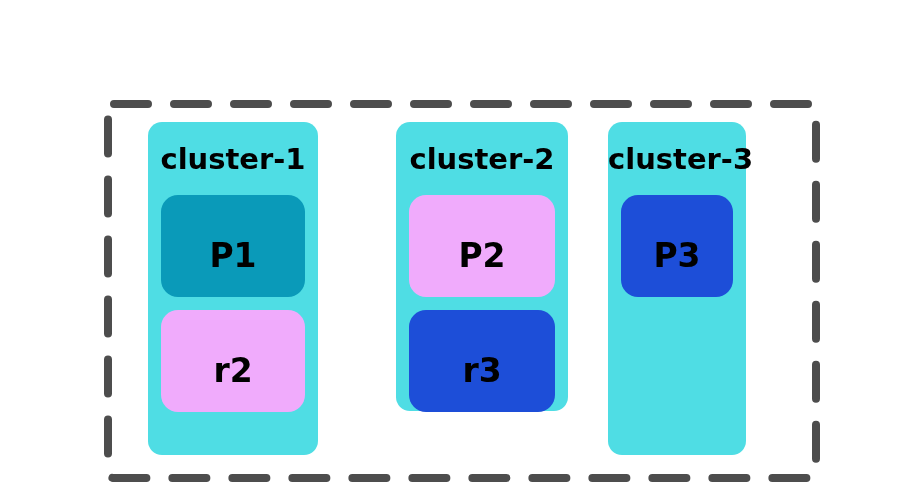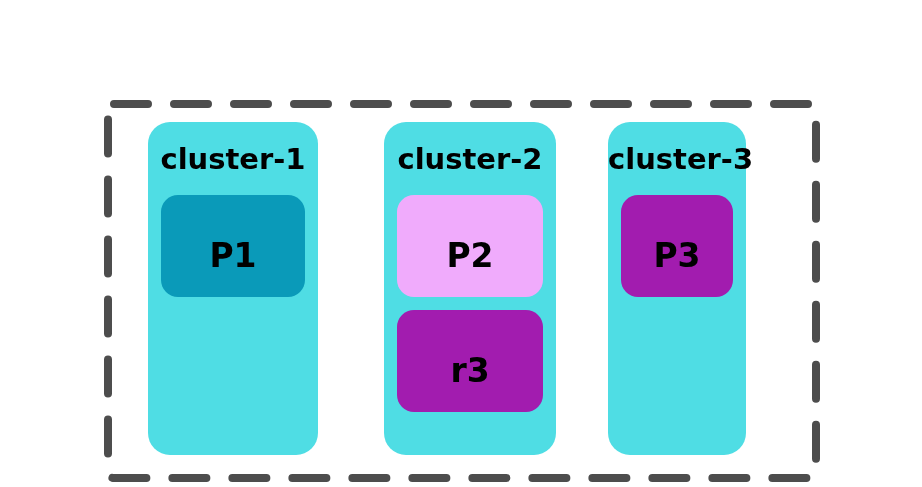"cluster-1" .cluster-box { border-radius: 22px -> 14px }
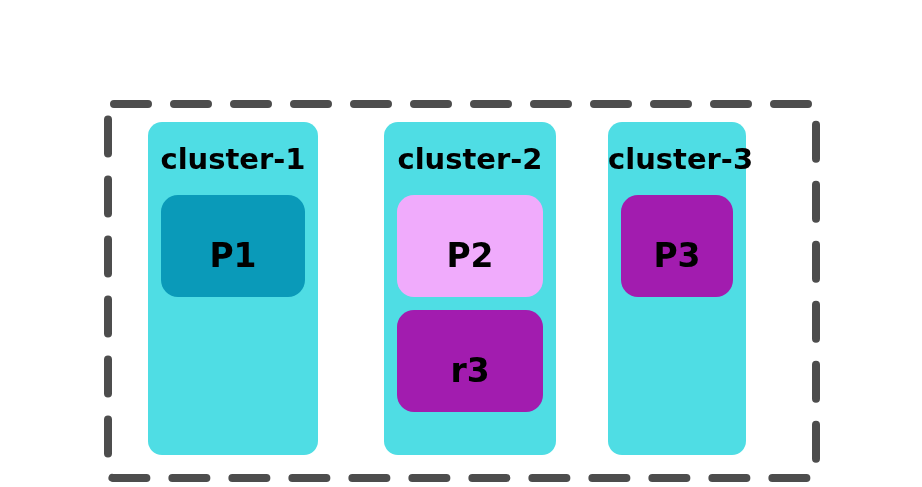"cluster-2" #cluster-box-2 { height: 333px -> 289px; left: 384px -> 396px }
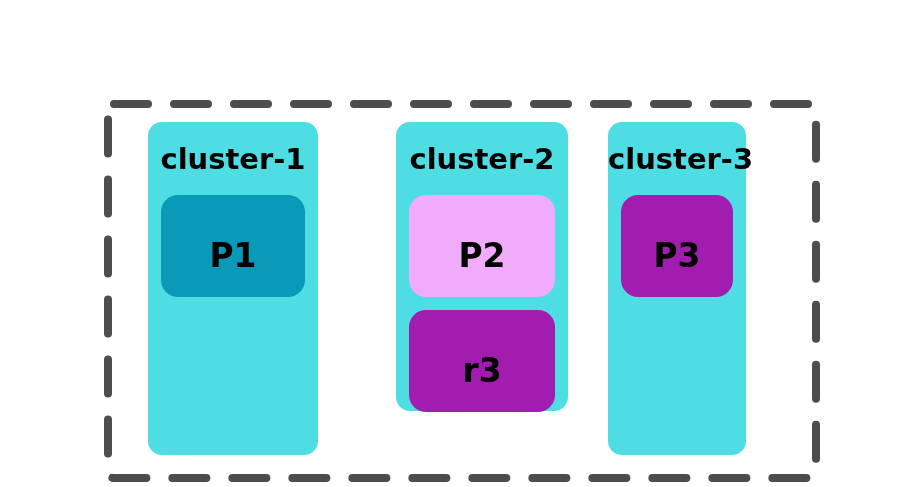"P3" .fill-pink { background: #a21caf -> #1d4ed8 }
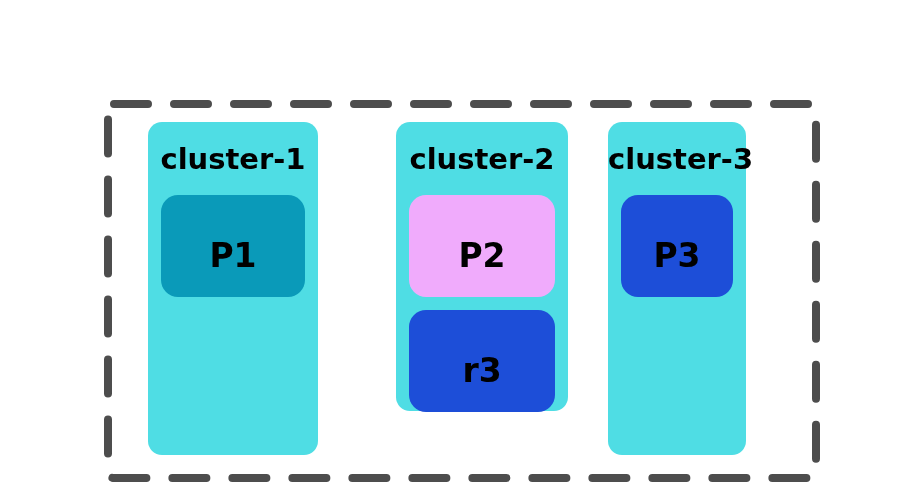"r2" div.shard { html: none -> <div> <span>r2</span> </div> }
